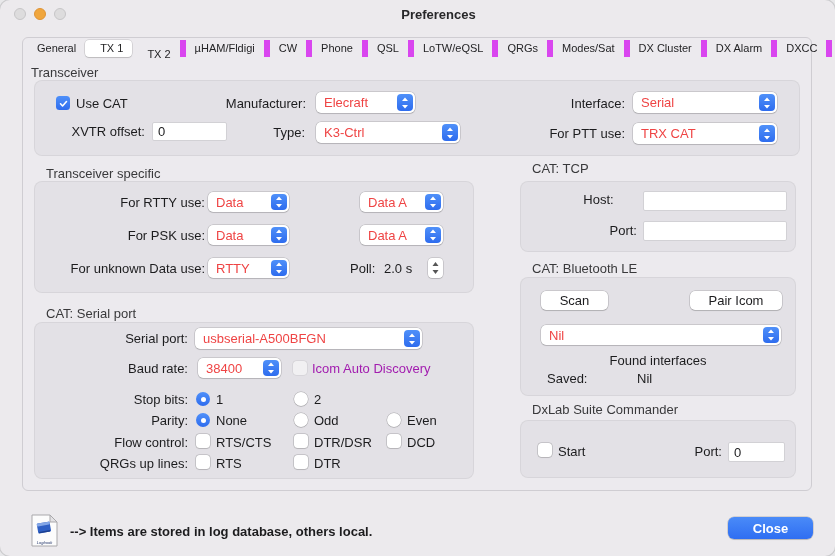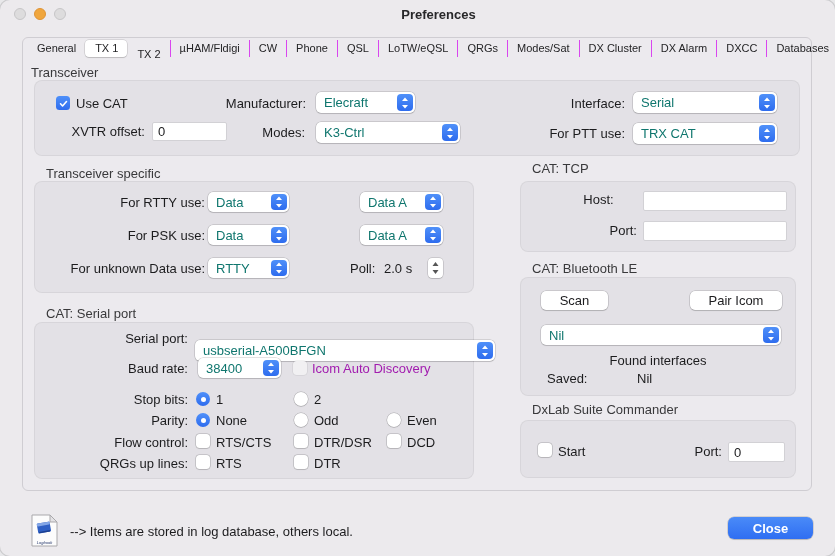"TX 1" .tab { border-left: 1px solid #d946ef -> 6px solid #d946ef }
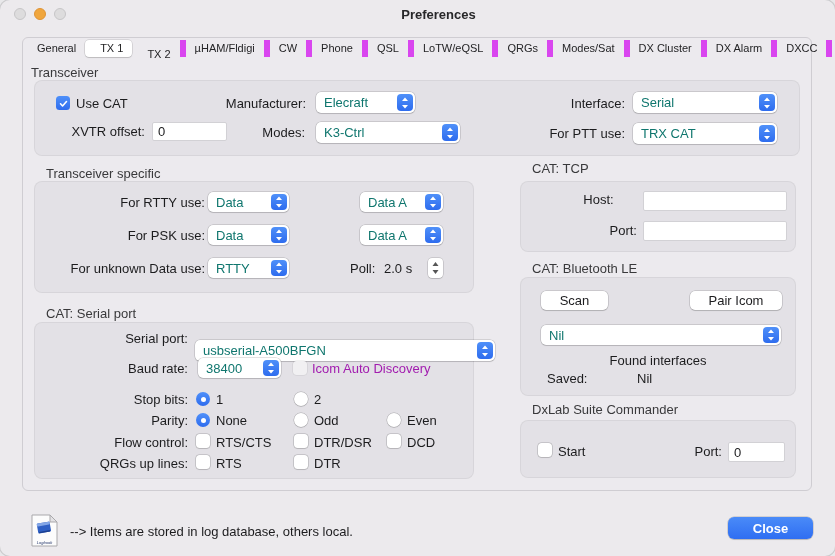"Elecraft" .popup { color: #0f766e -> #ef4444 }
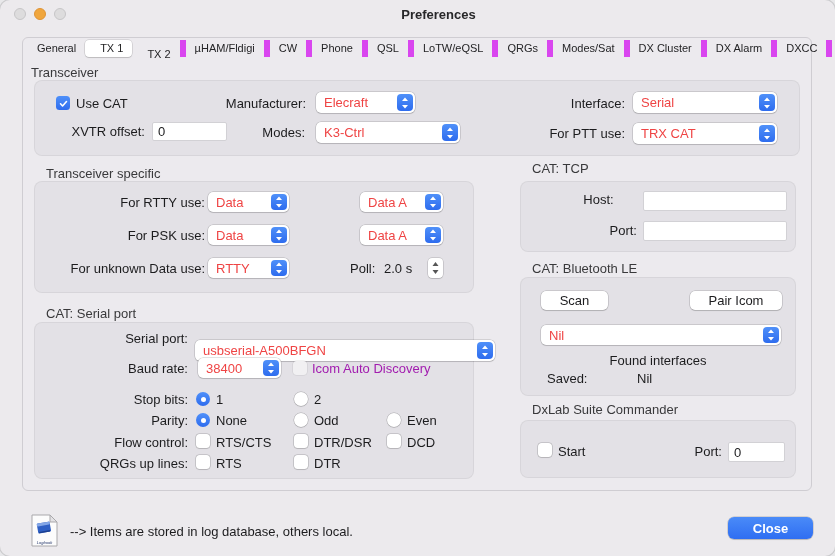"Modes:" div.lbl { text: Modes -> Type }
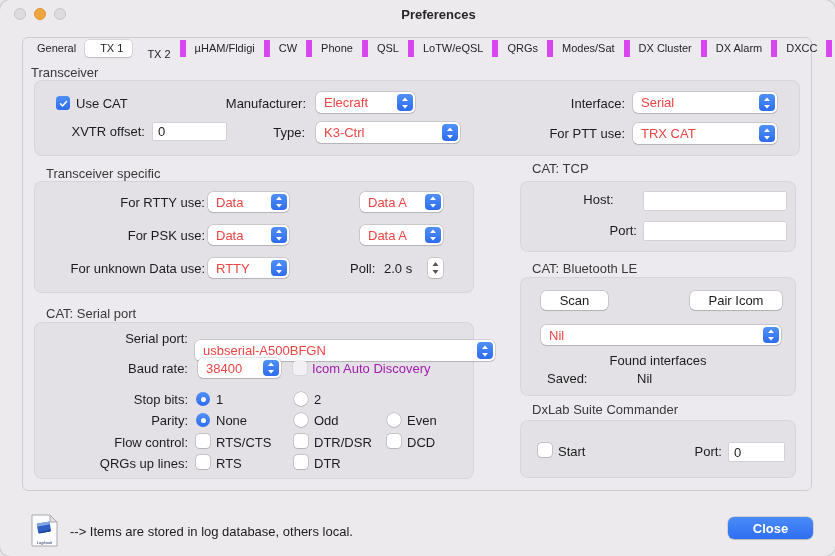"usbserial-A500BFGN" div.popup { margin-top: 12px -> none; width: 300px -> 227px }
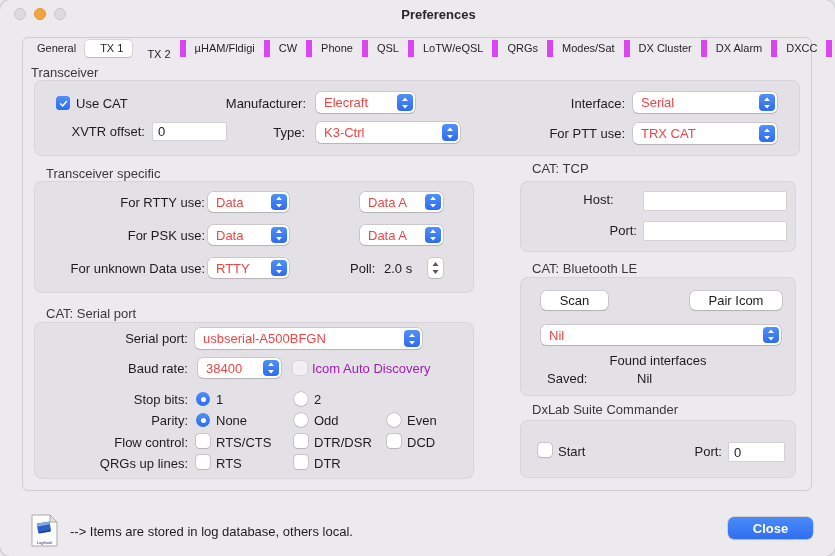"--> Items are stored in" .footer-note { font-weight: none -> bold }
